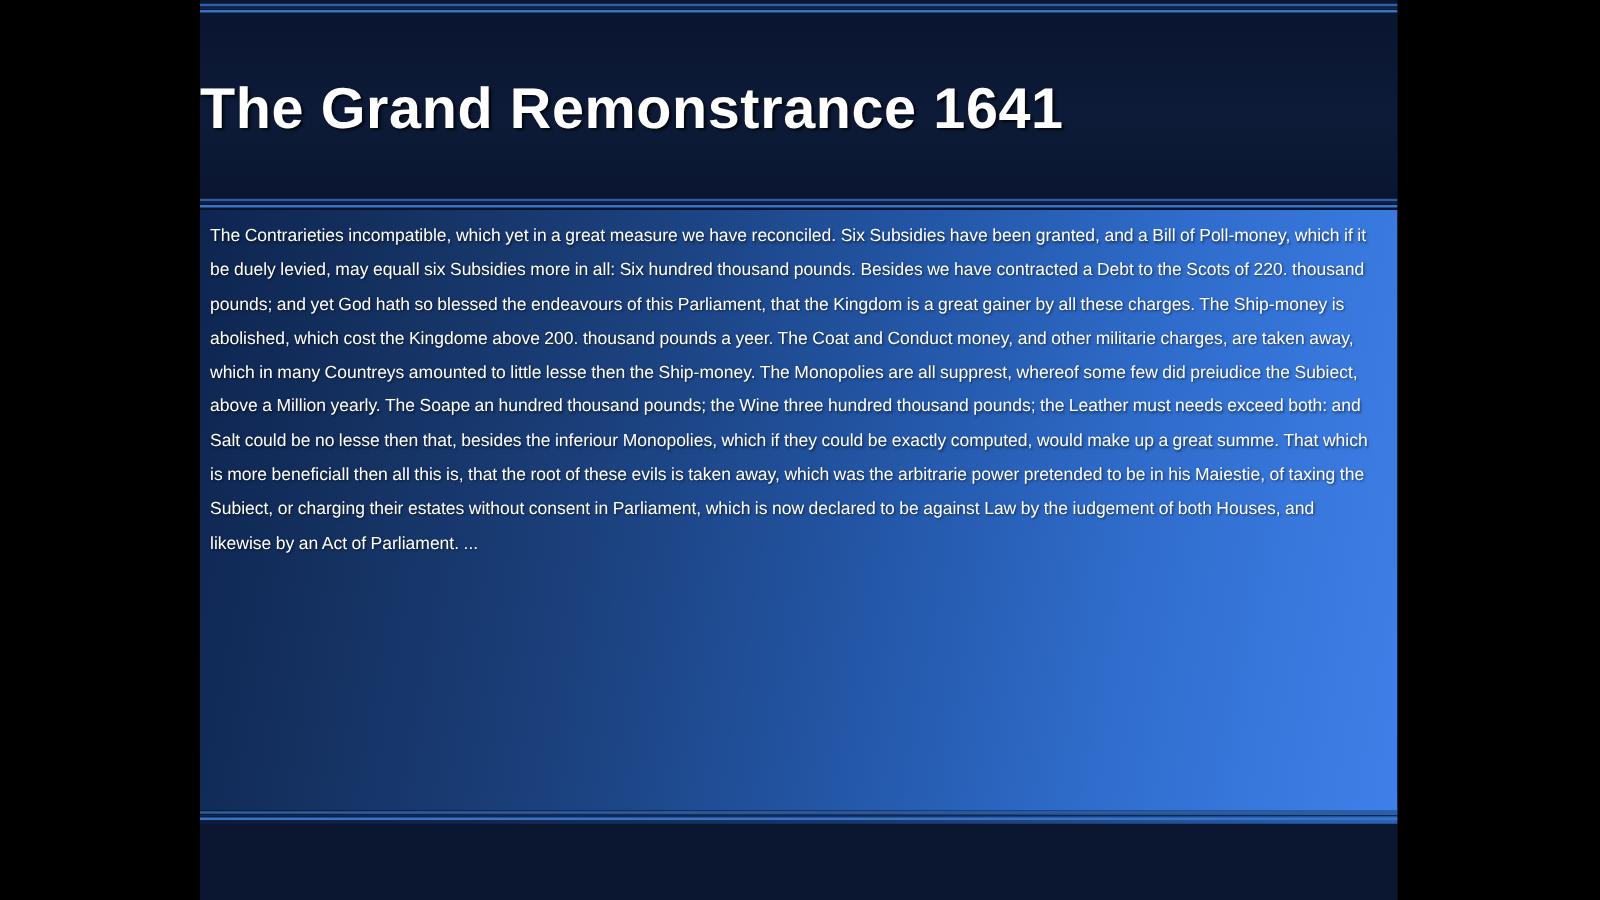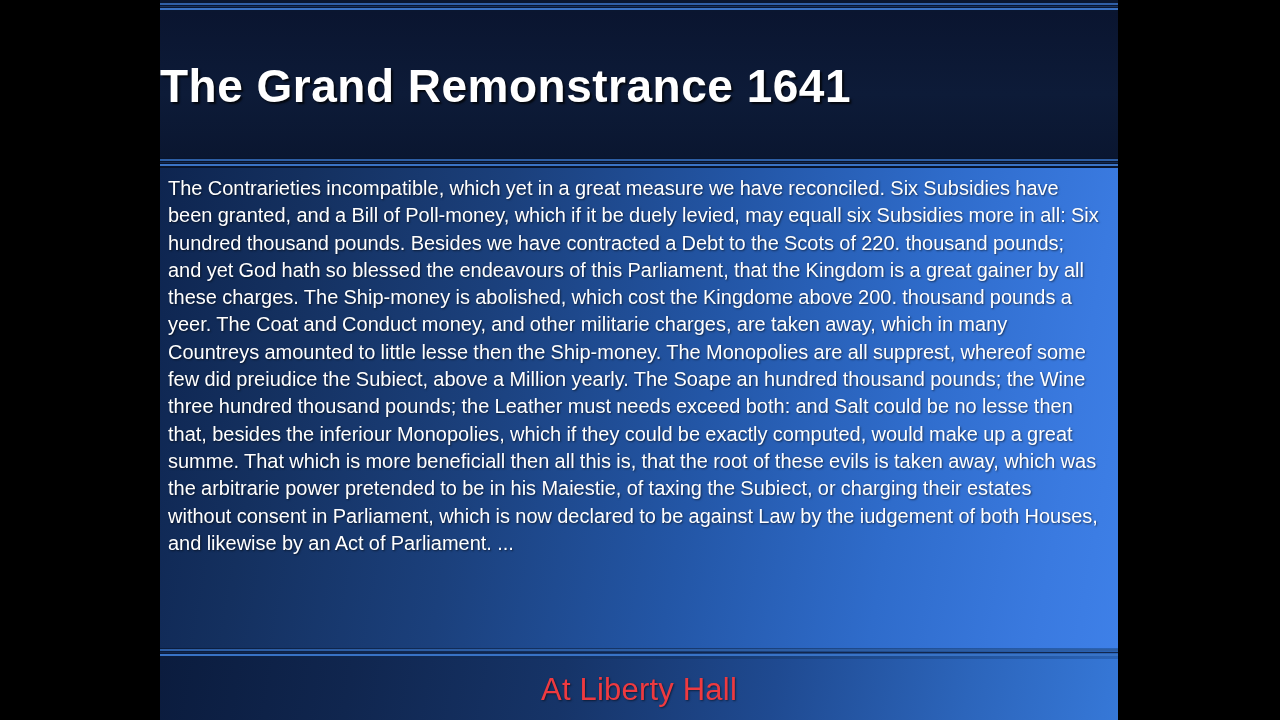"The Contrarieties incompatible, which" .body-text { font-size: 20px -> 14px }
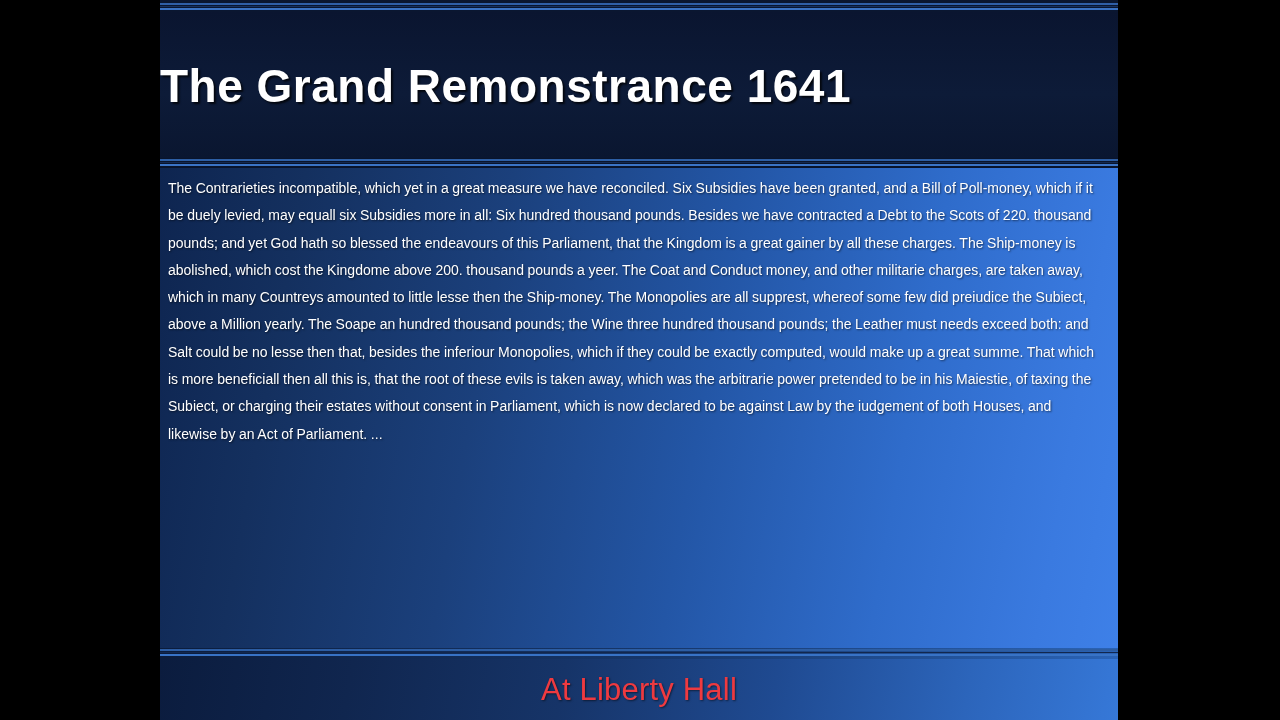"At Liberty Hall" div.footer-band { html: <div> <div>At Liberty Hall</div> </div> -> none }
